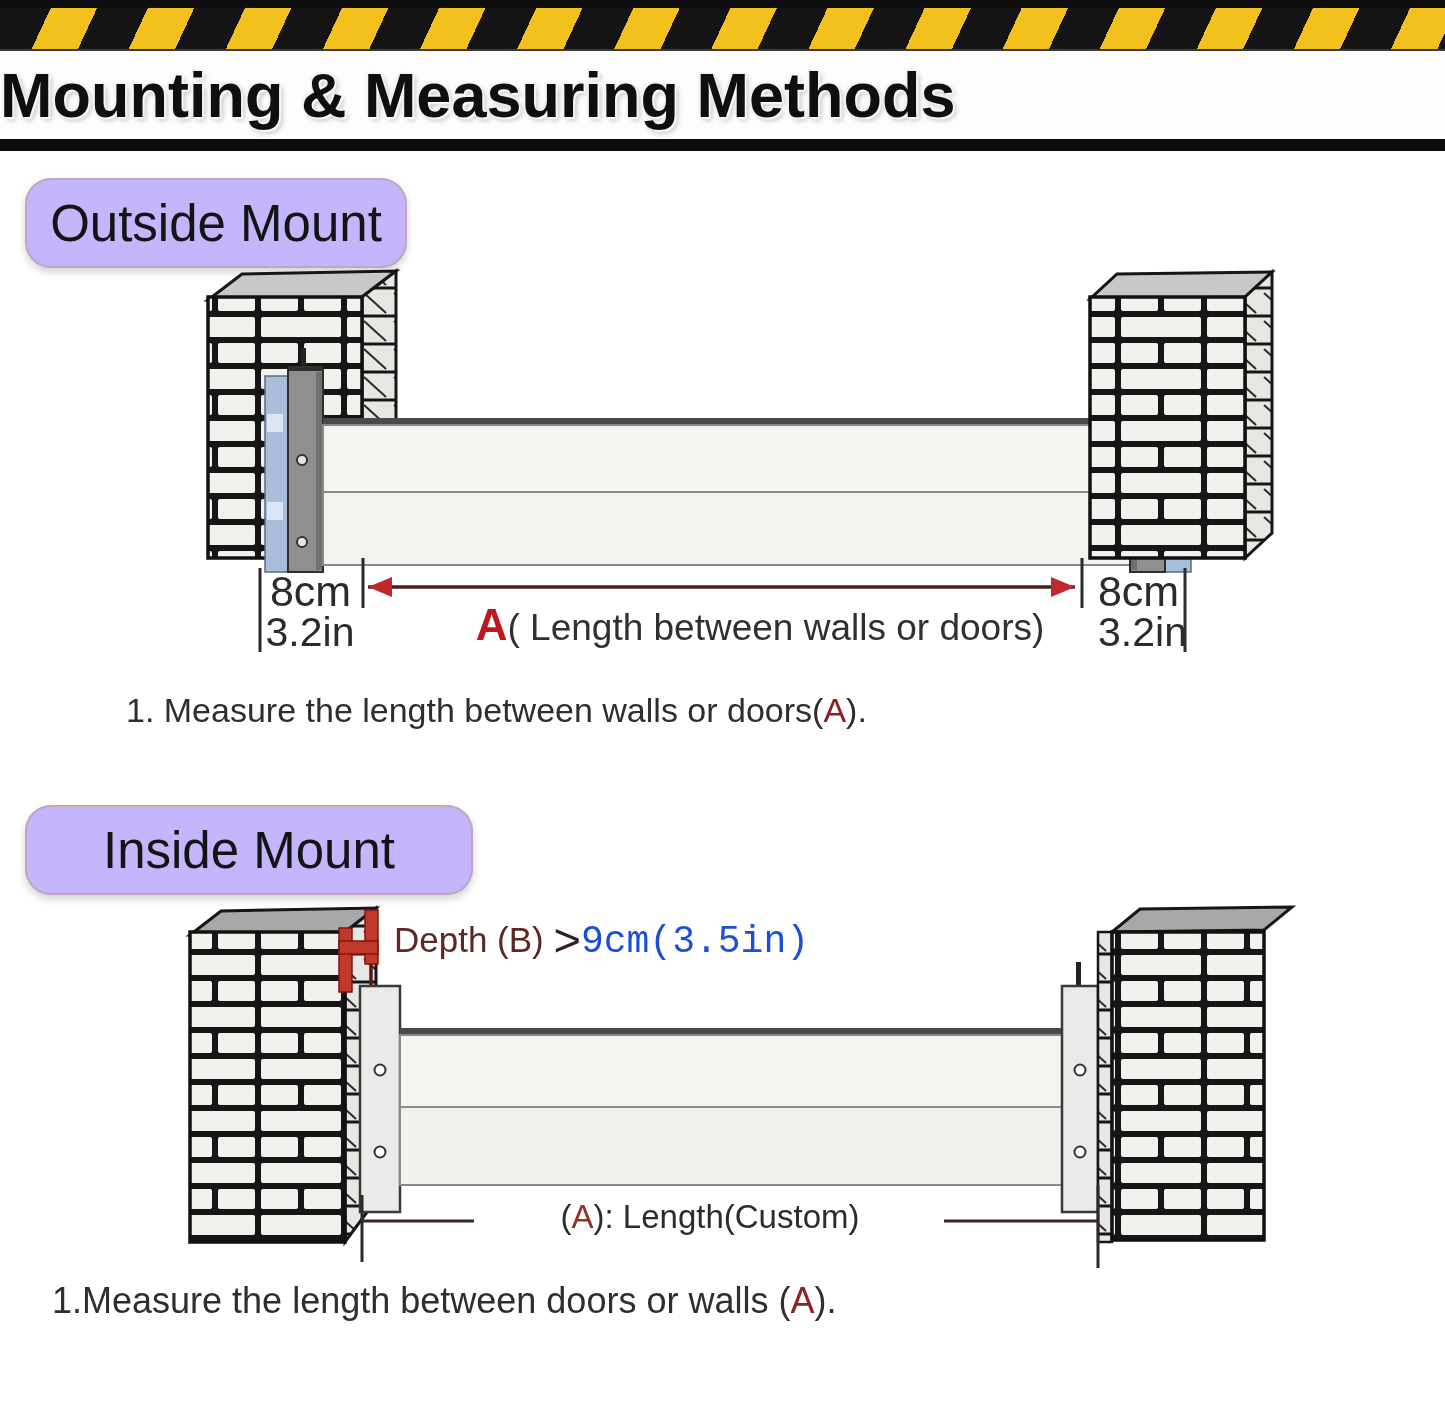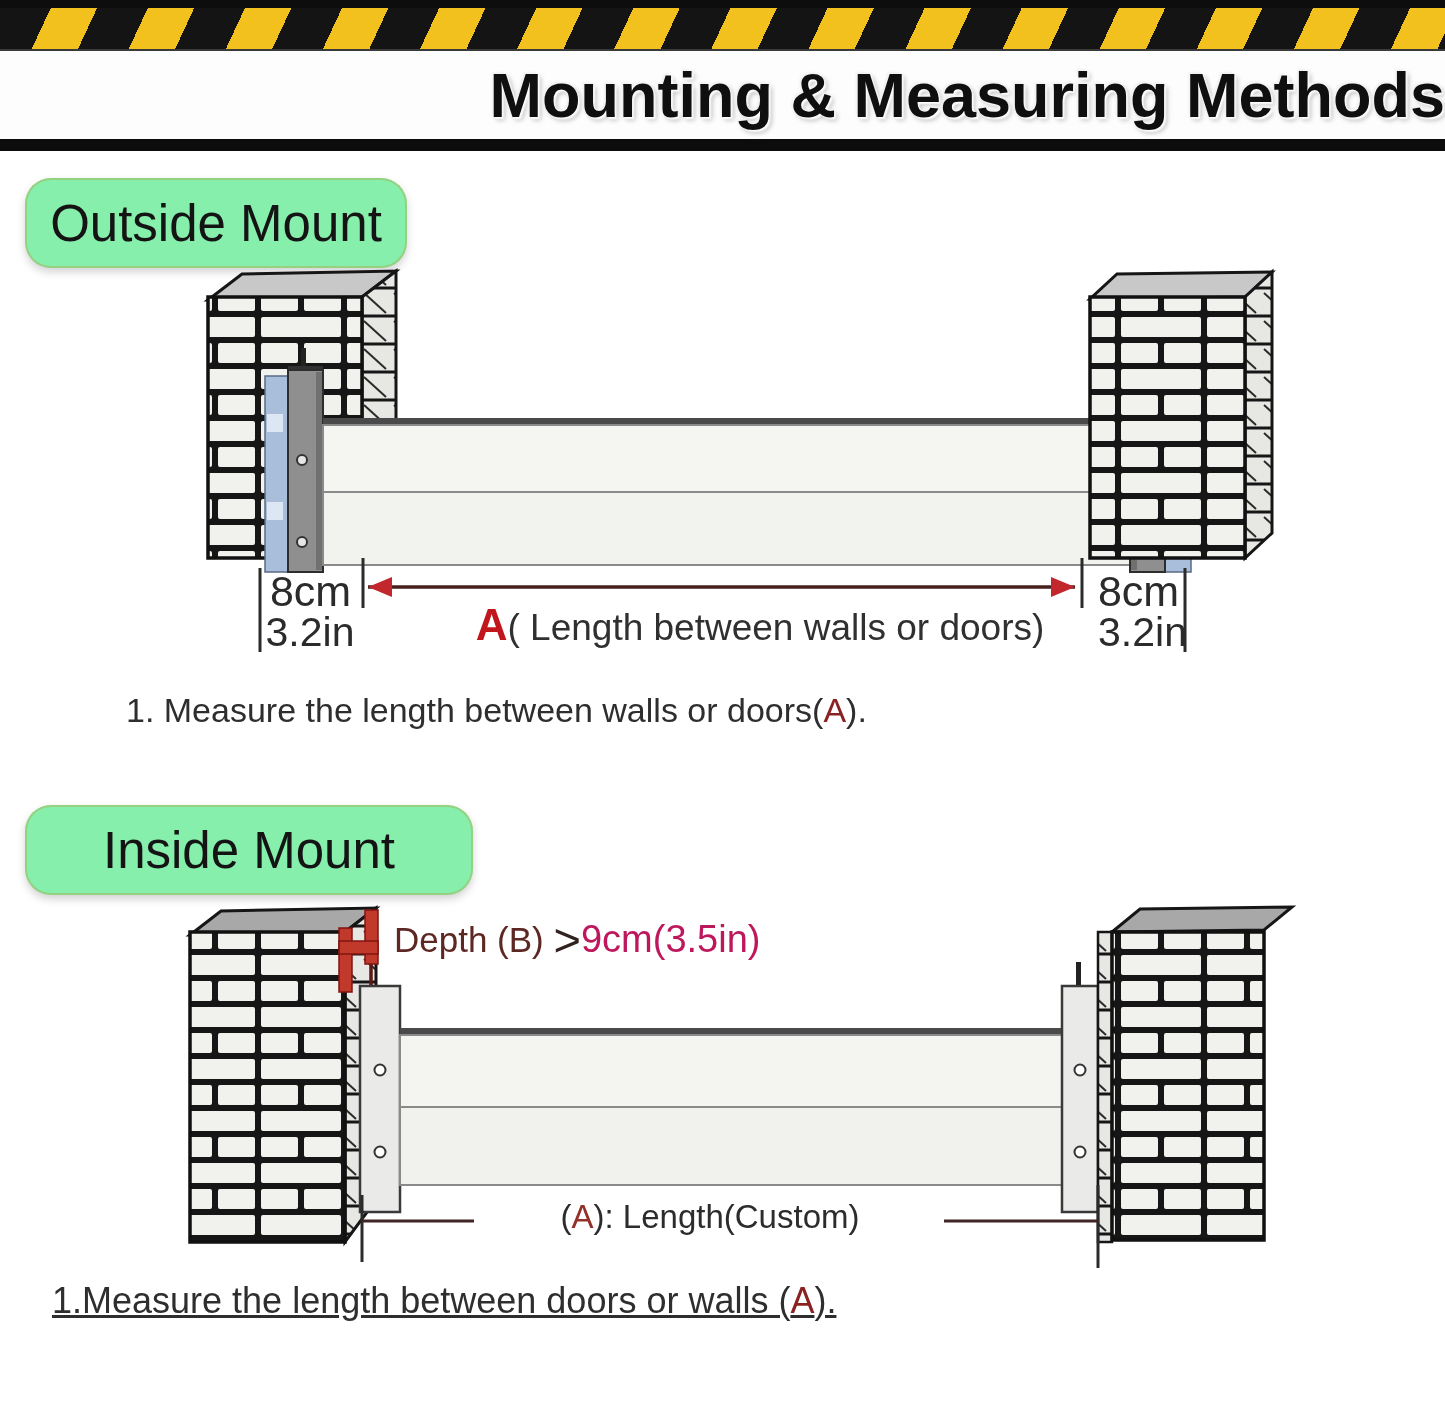"Mounting & Measuring Methods" .titleband { justify-content: flex-end -> flex-start }
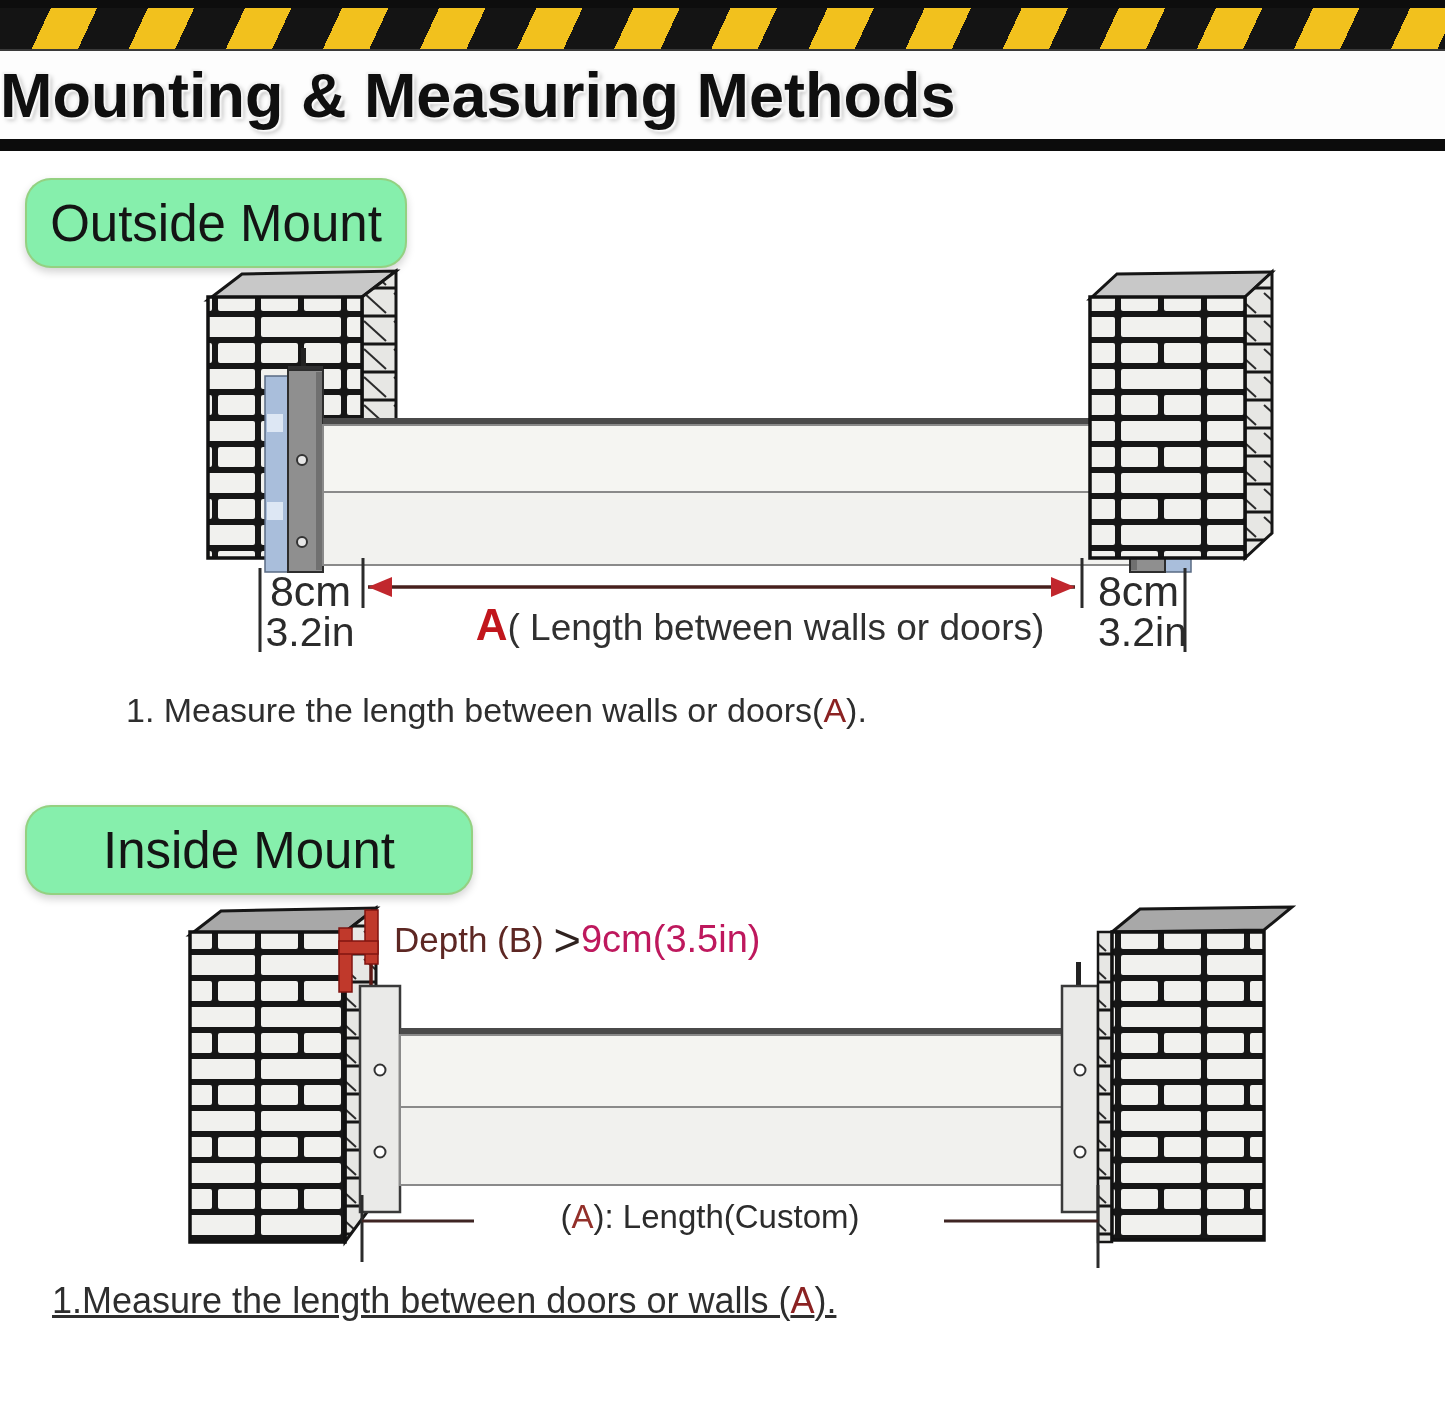"Outside Mount" .pill { background: #86efac -> #c4b5fd }
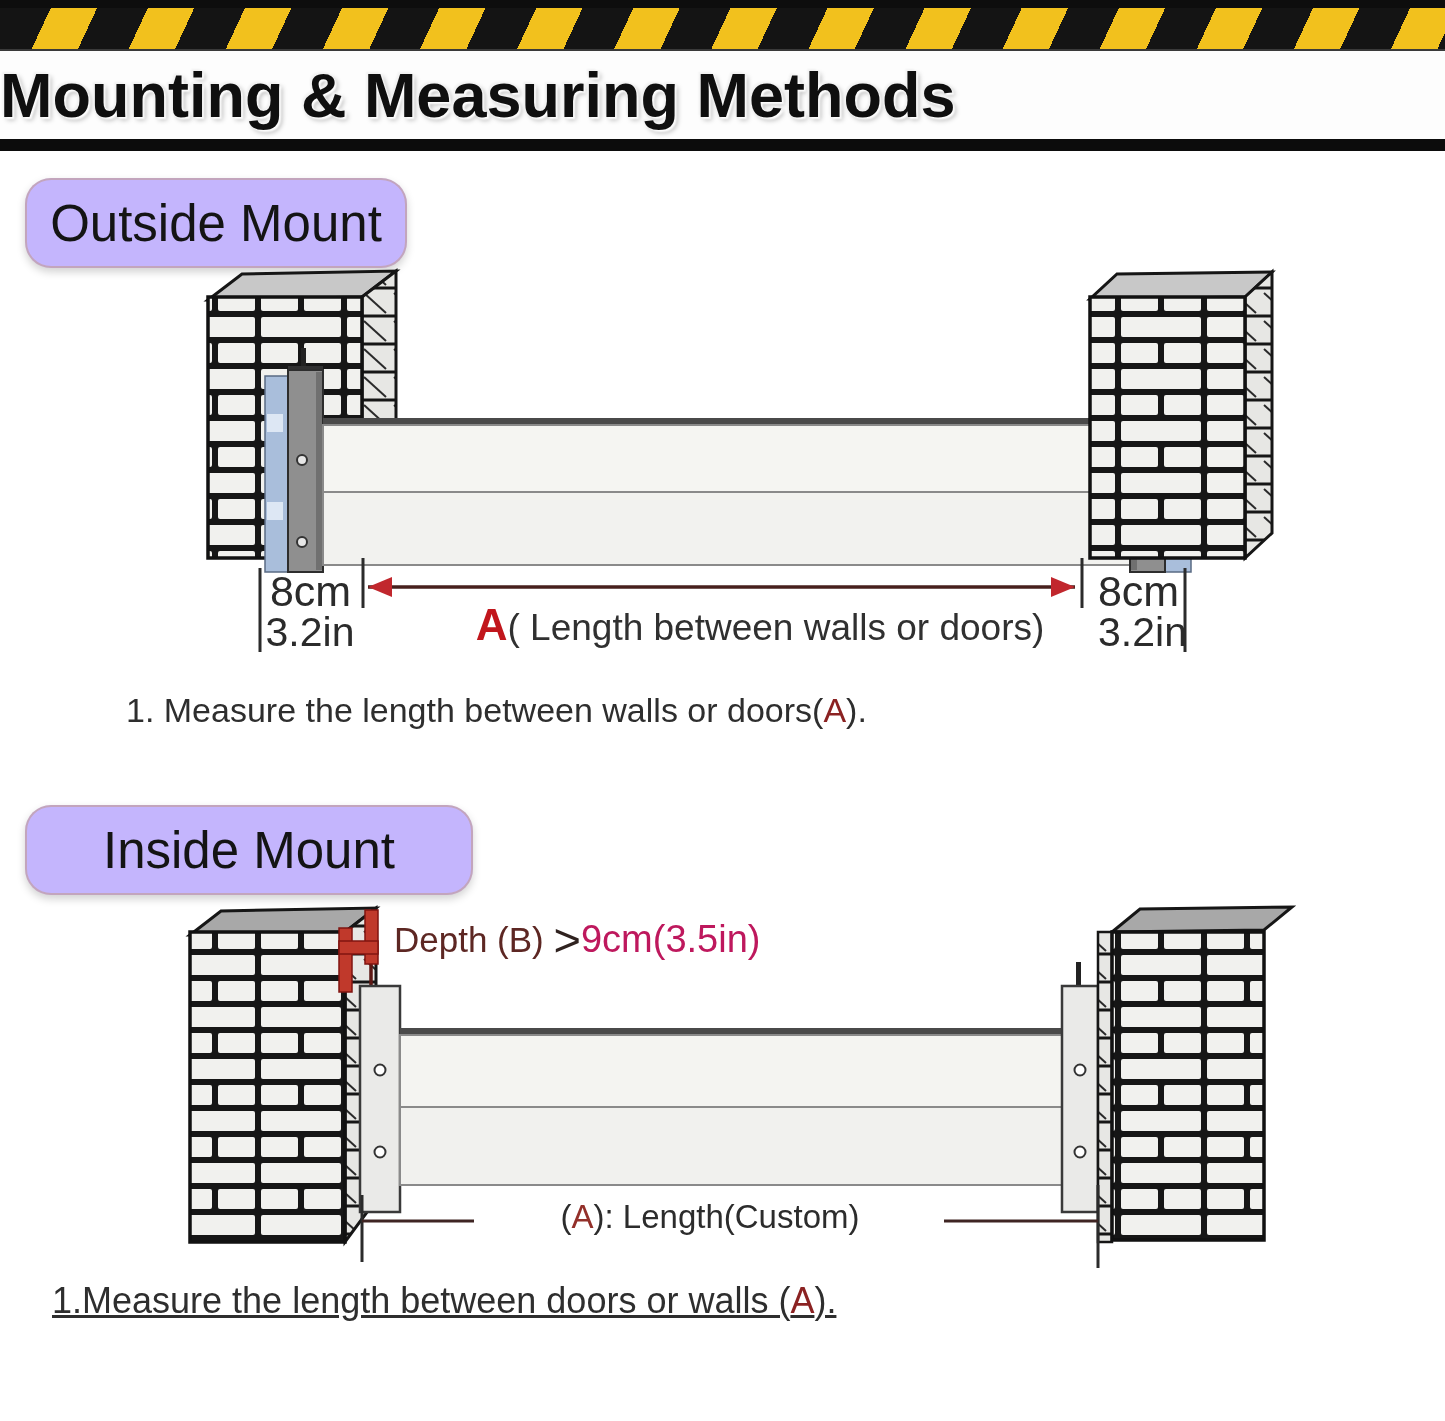"9cm(3.5in)" .depth2 { color: #be185d -> #1d4ed8; font-family: none -> Liberation Mono, monospace }
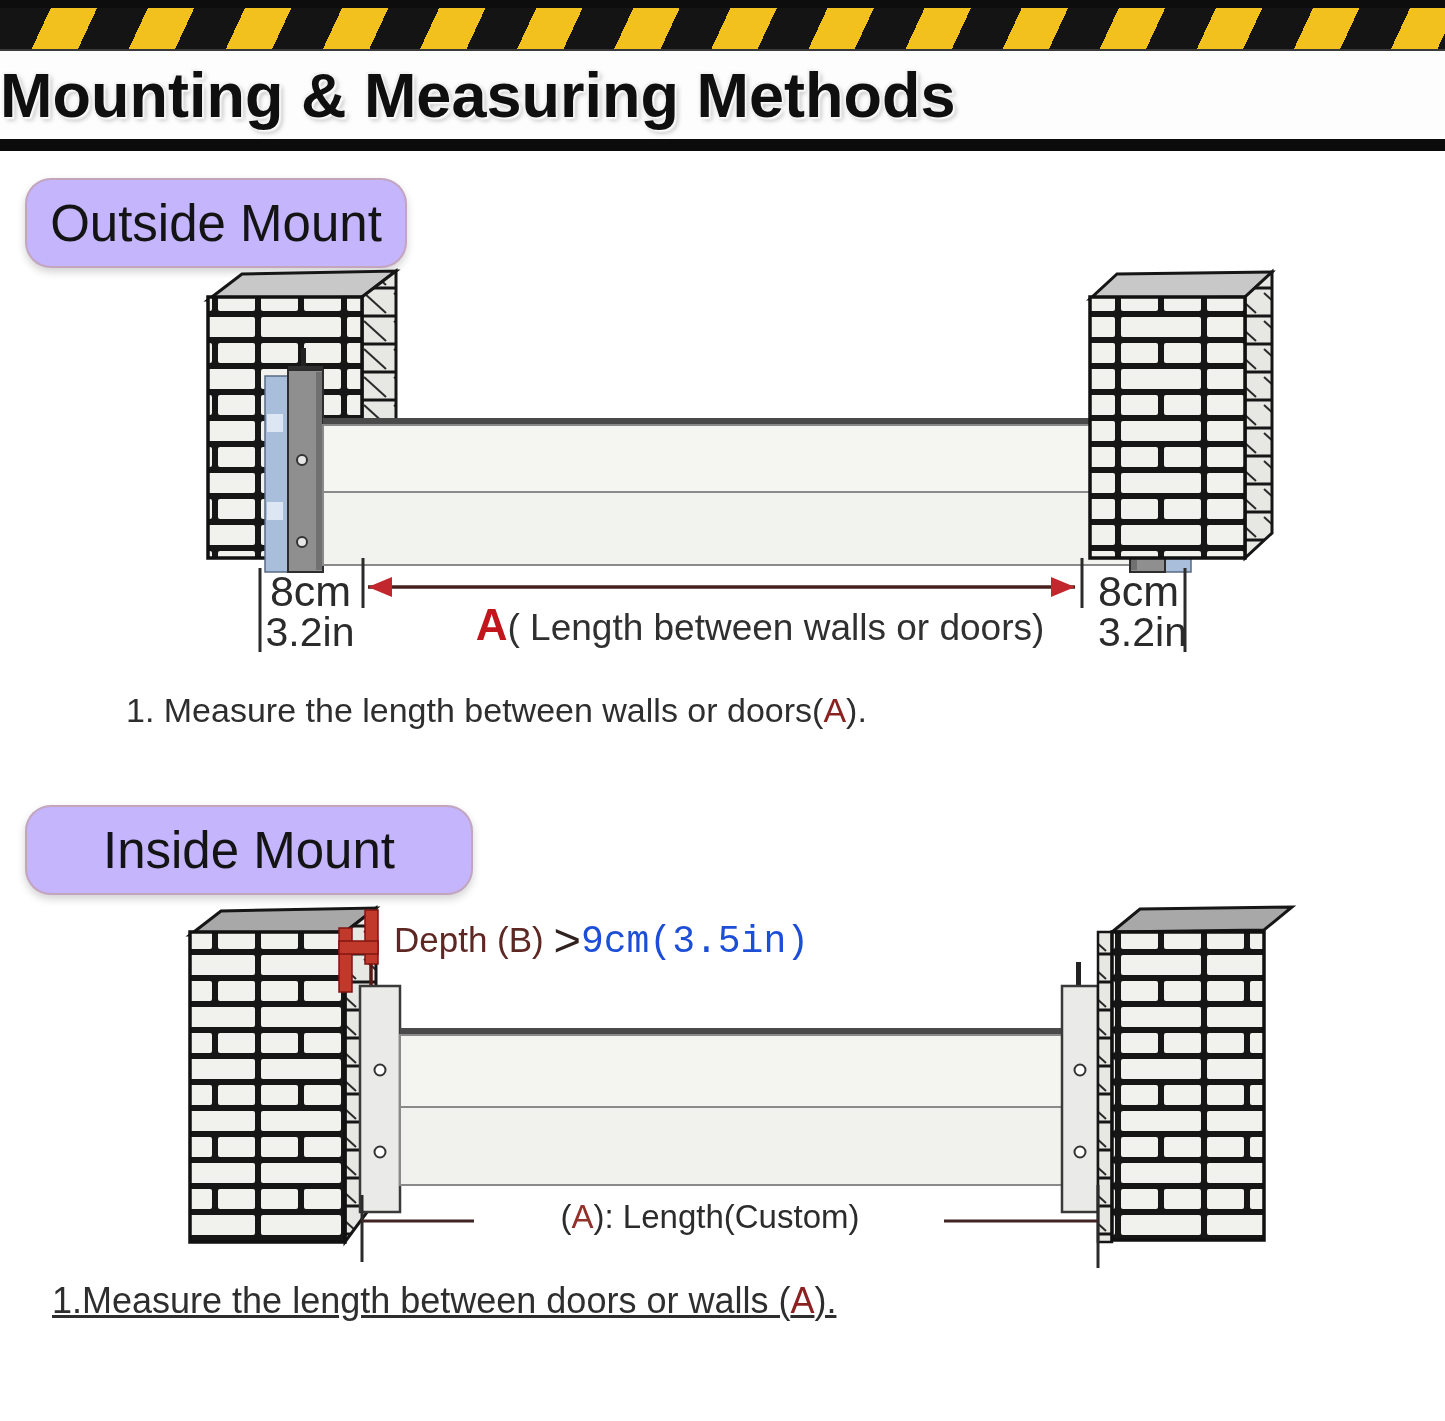"1.Measure the length between doors" p { text-decoration: underline -> none }
